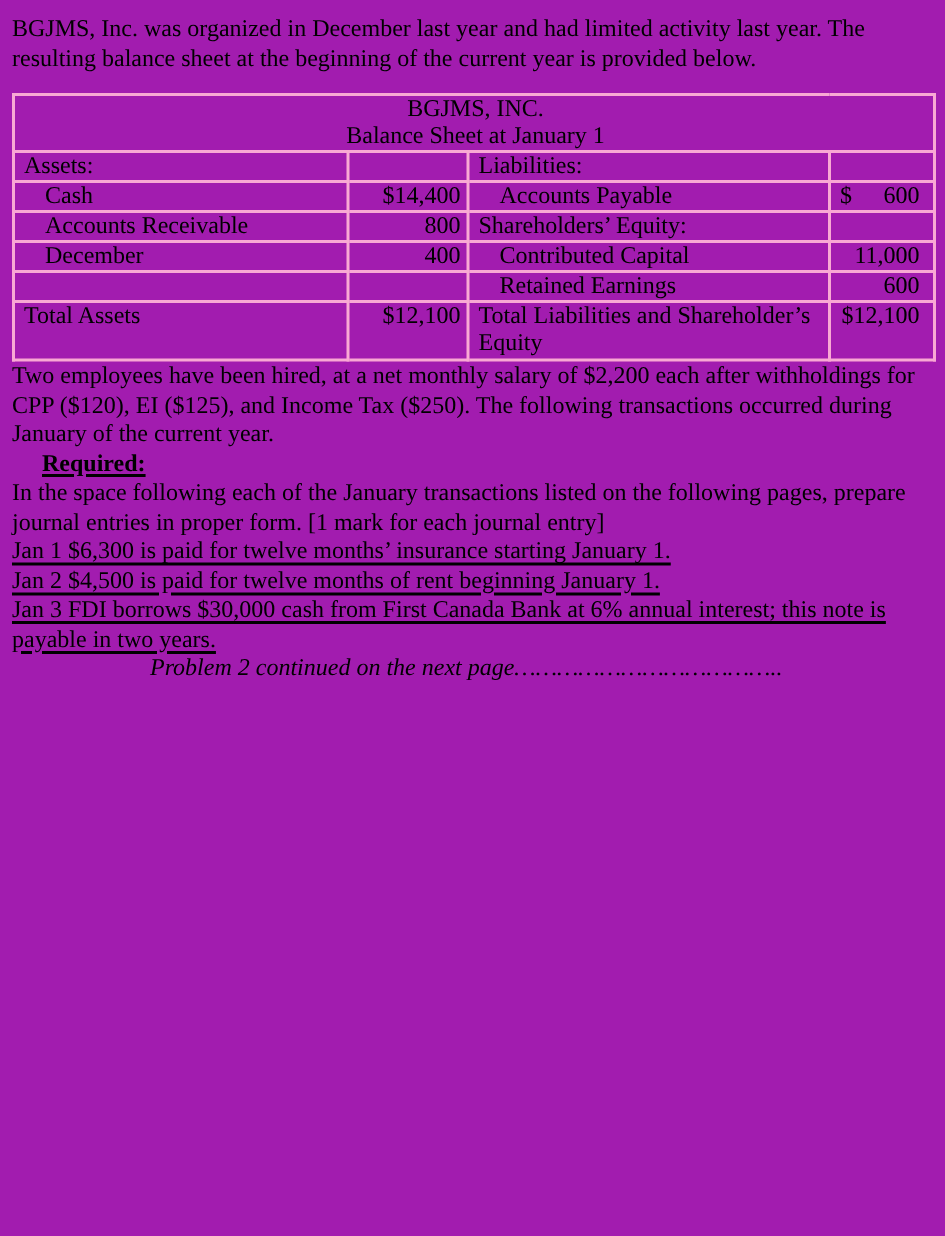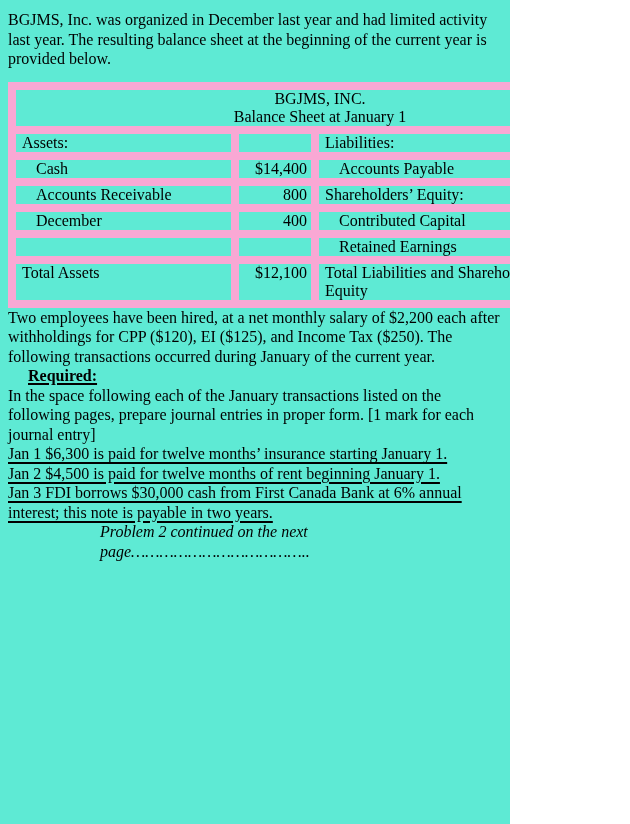"BGJMS, Inc. was organized in" .page { background: #5eead4 -> #a21caf; width: 510px -> 630px }
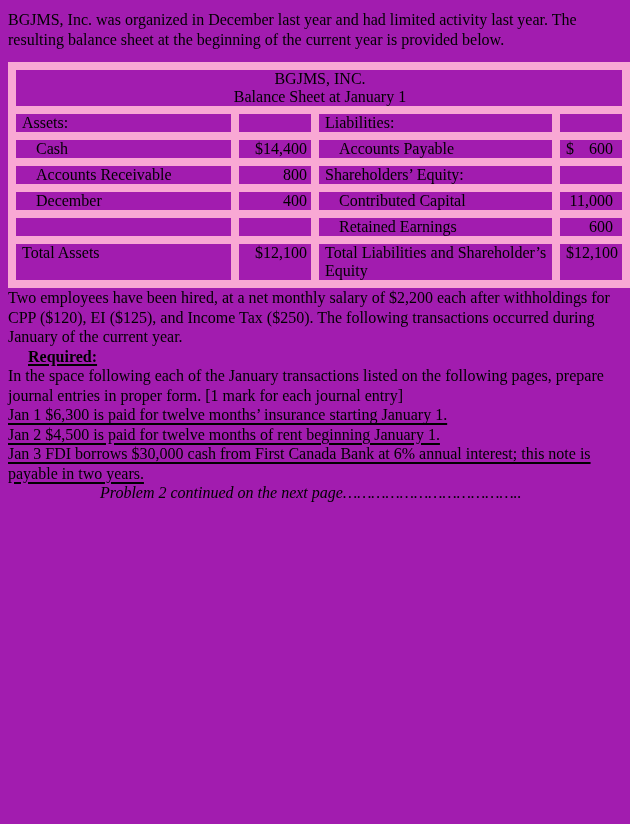"BGJMS, INC." table.bs td { border: 8px solid #f9a8d4 -> 2px solid #f9a8d4 }
